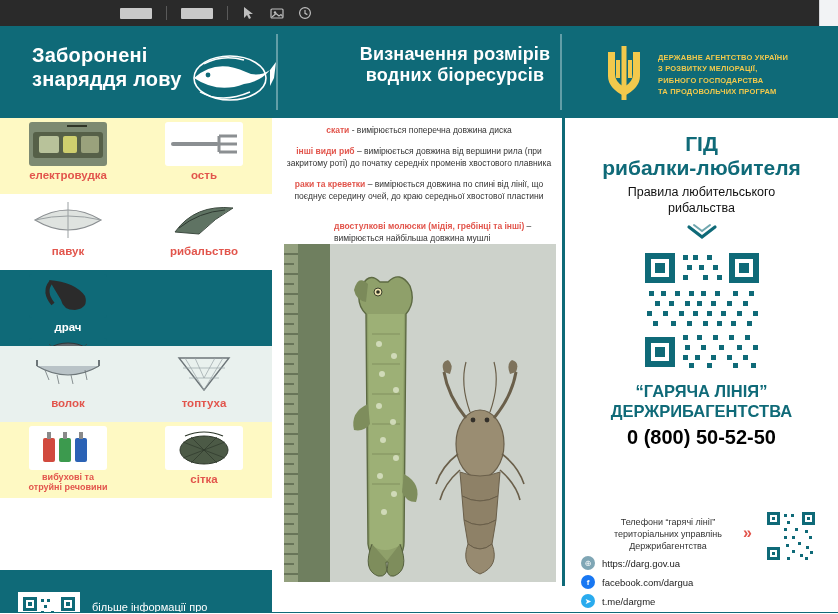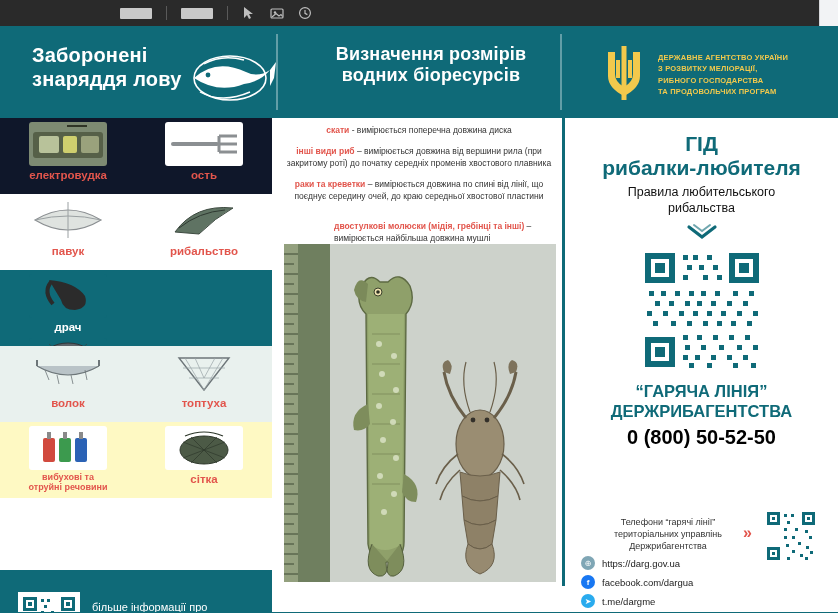"Визначення розмірів" .band-title-2 { left: 306px -> 330px }
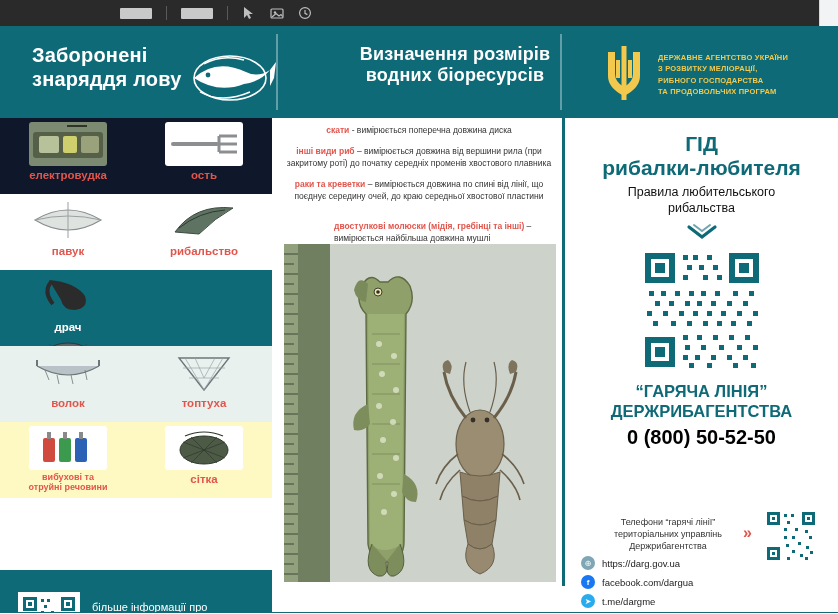"електровудка" .bandc-1 { background: #0f172a -> #fef9c3 }
